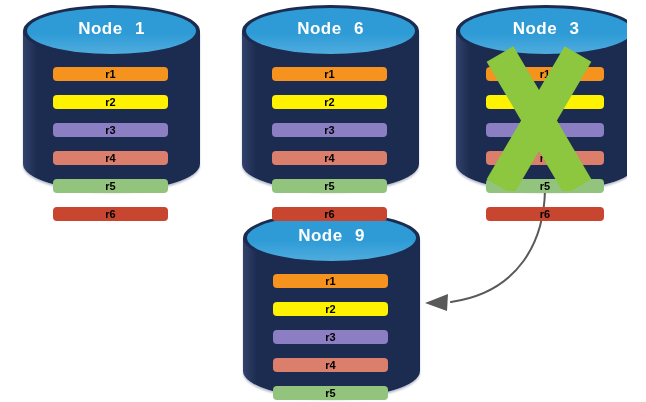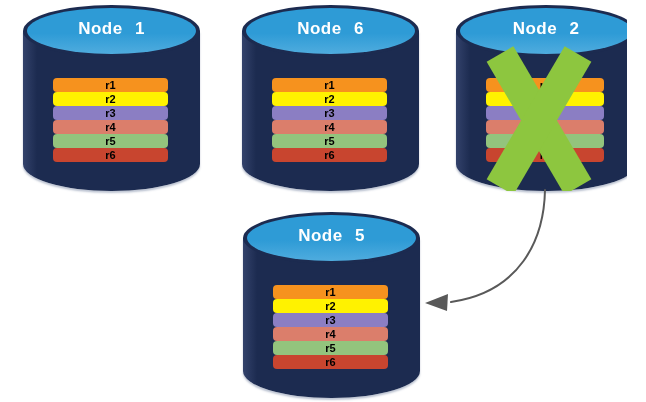"Node 2" div.node-title { text: 2 -> 3 }
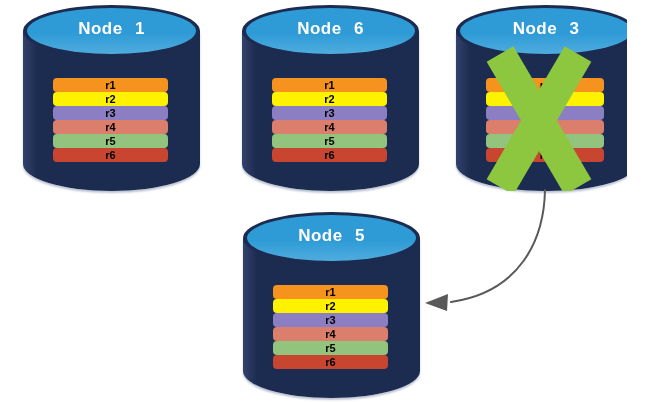"r1" .records { gap: 0 -> 14px; top: 73px -> 62px }
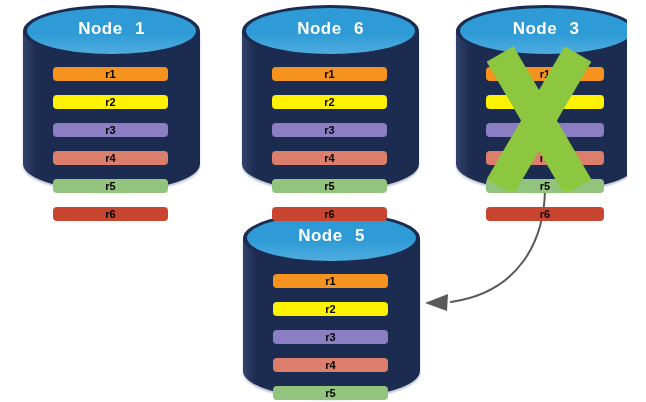"Node 5" div.node-title { text: 5 -> 9 }
